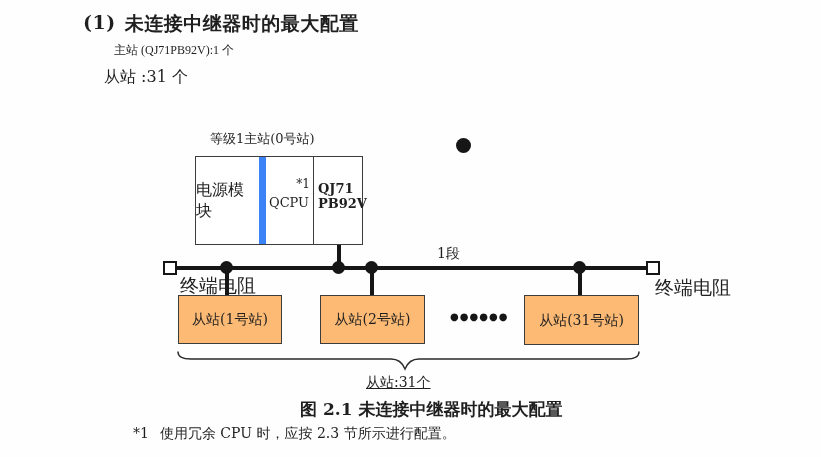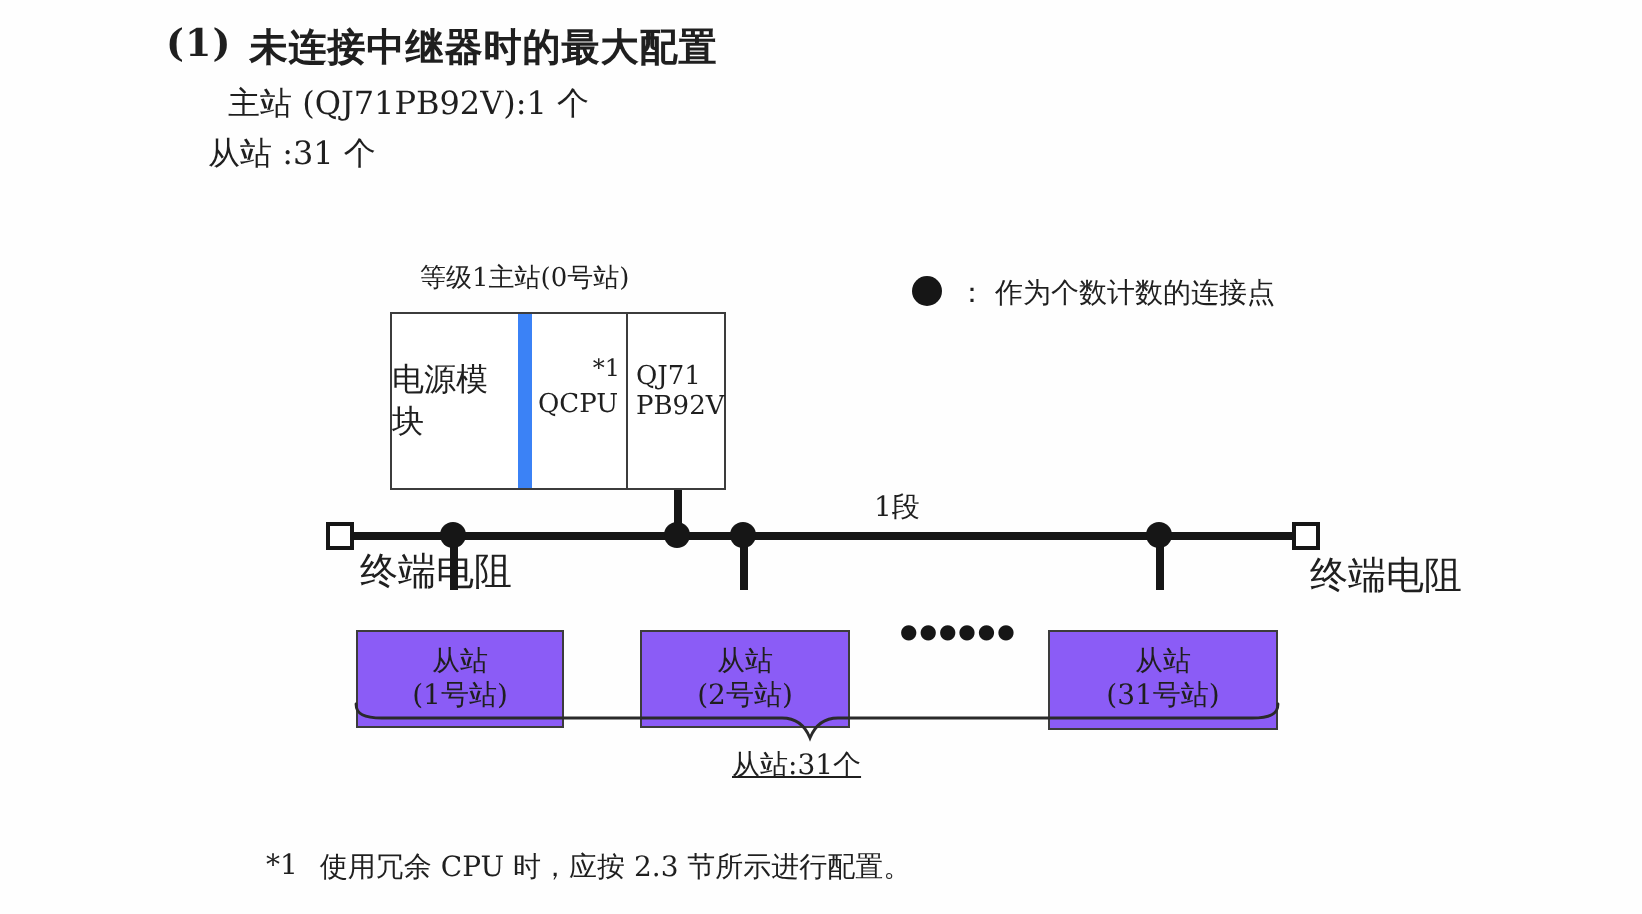"主站 (QJ71PB92V):1 个" .spec { font-family: none -> Liberation Serif, serif; font-size: 16px -> 12px }
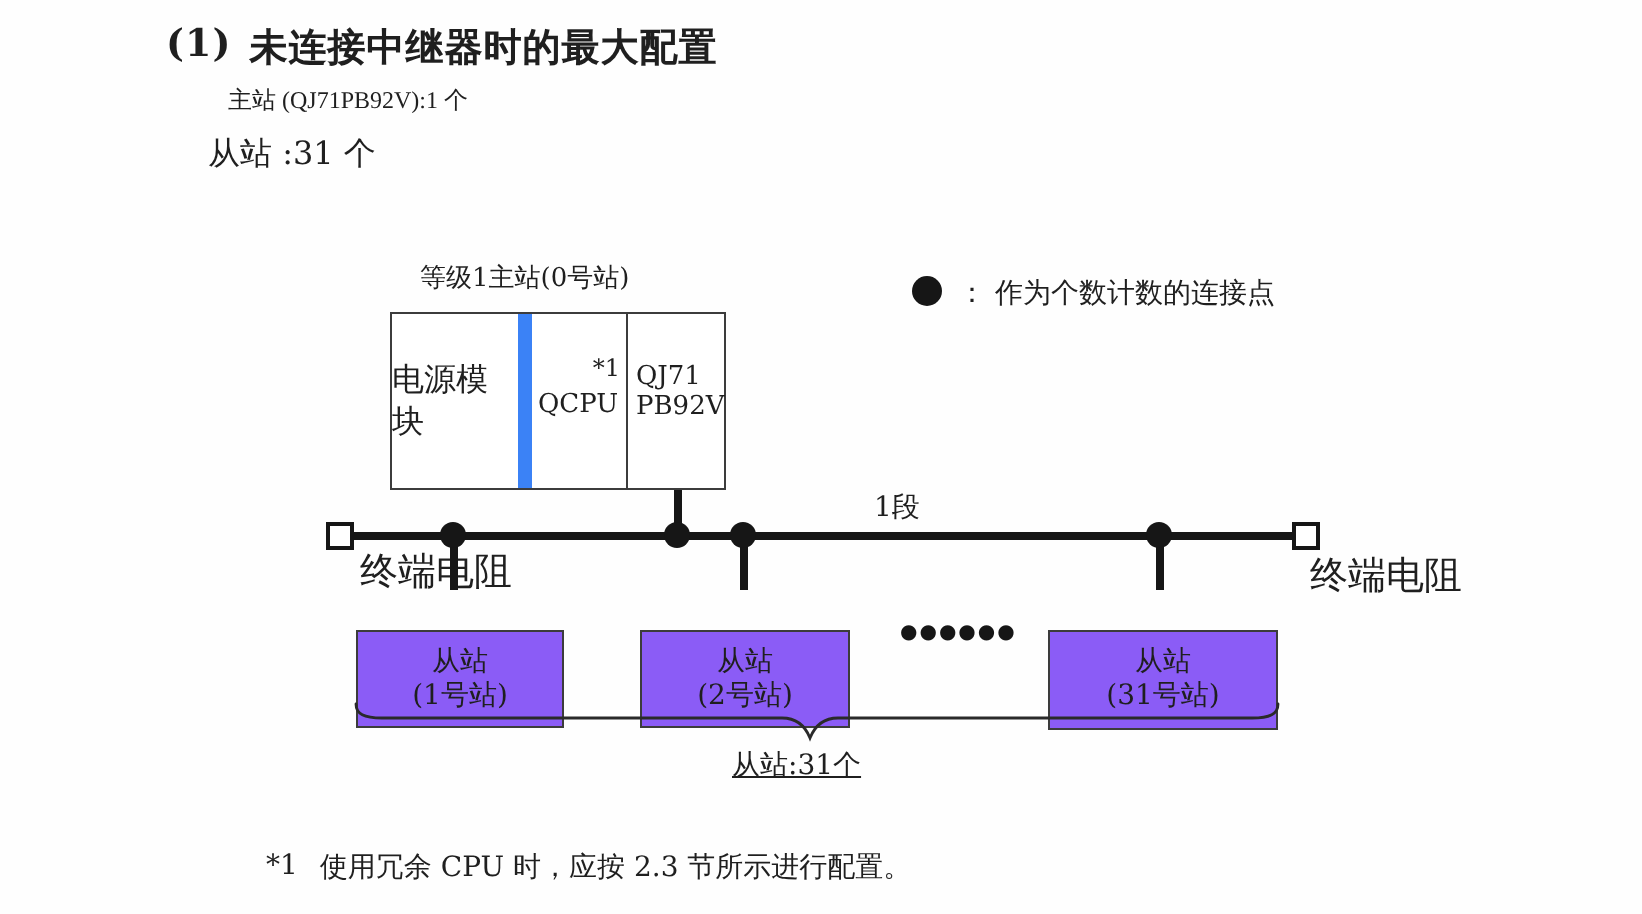"： 作为个数计数的连接点" div.abs { html: <div>： 作为个数计数的连接点</div> -> none }
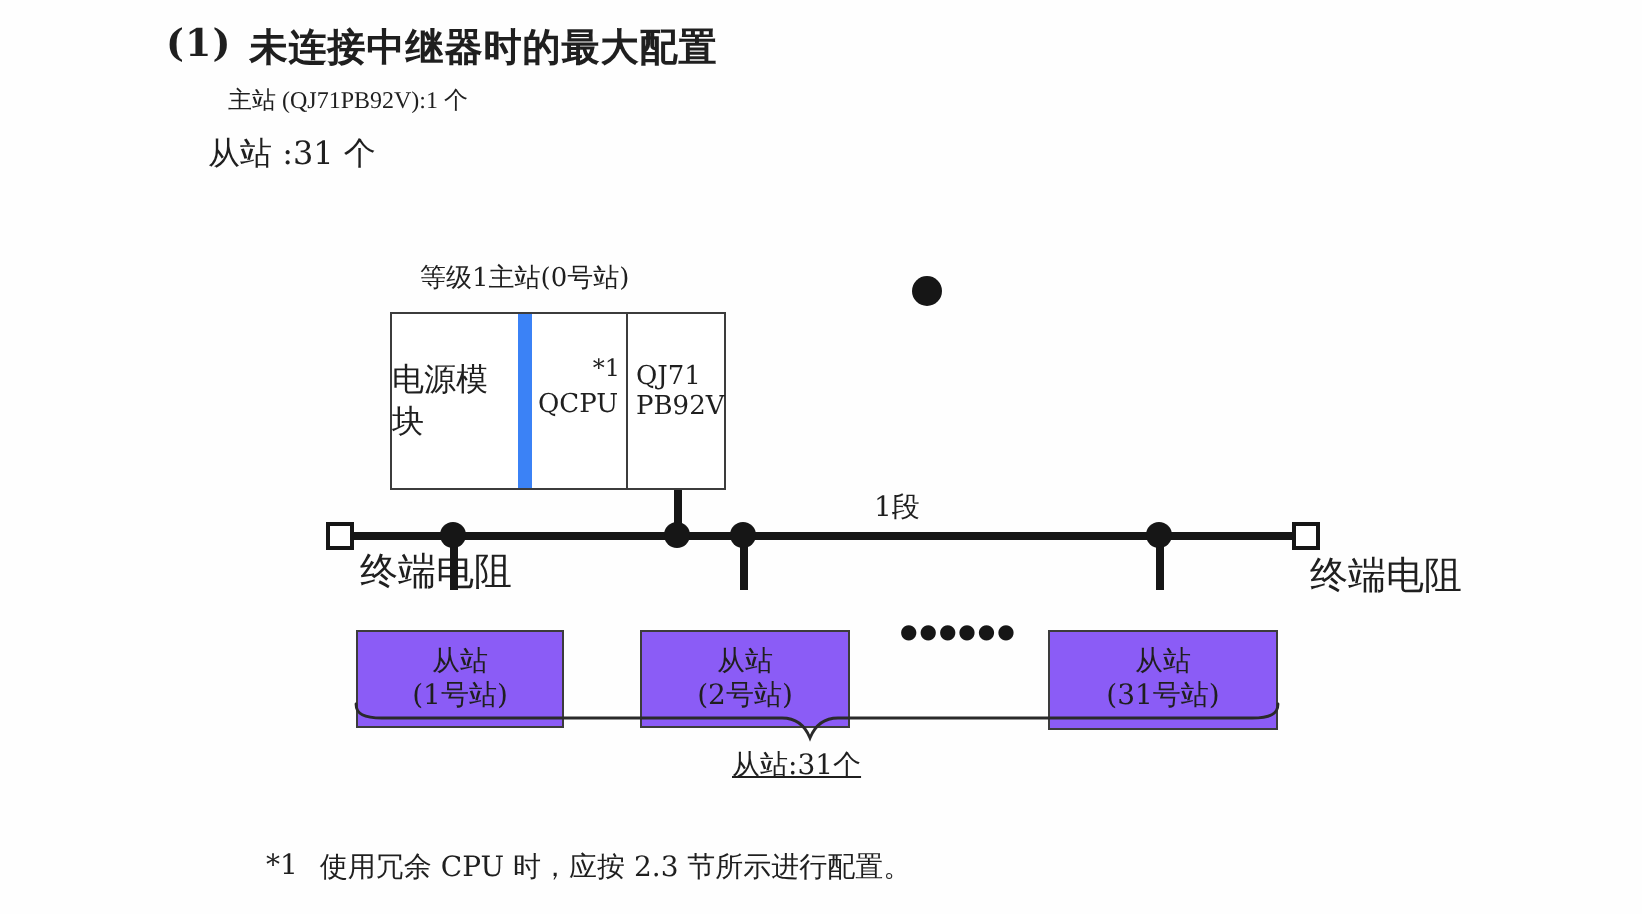"QJ71" .cell-pb { font-weight: none -> bold }
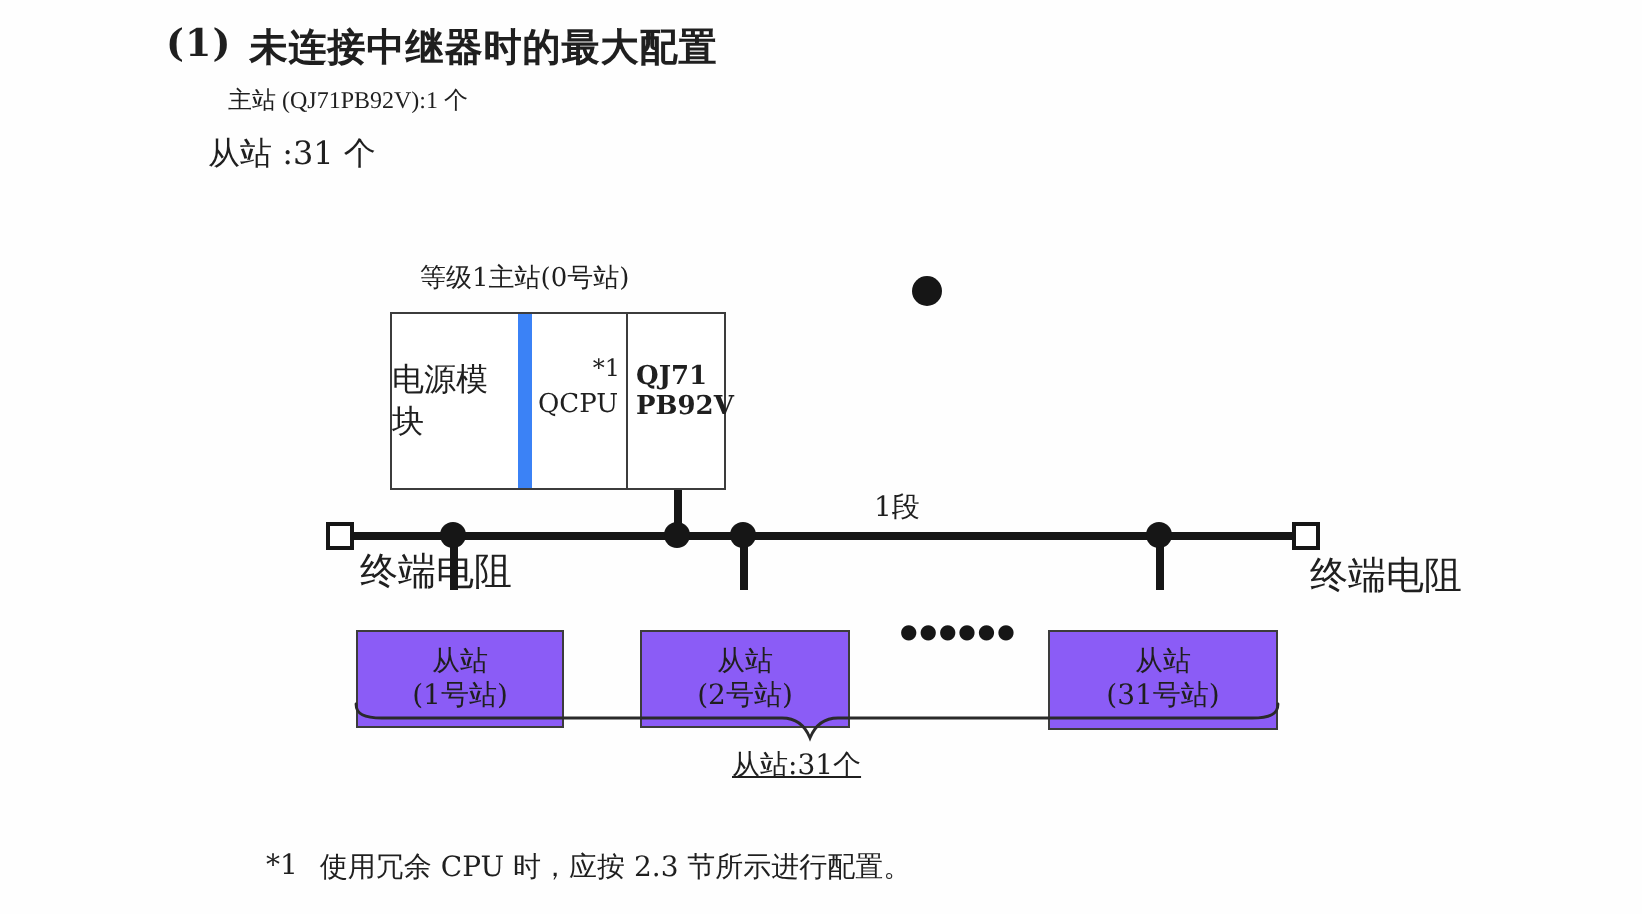"从站" .slave-box { background: #8b5cf6 -> #fdba74; flex-direction: column -> row; margin-top: 20px -> none }
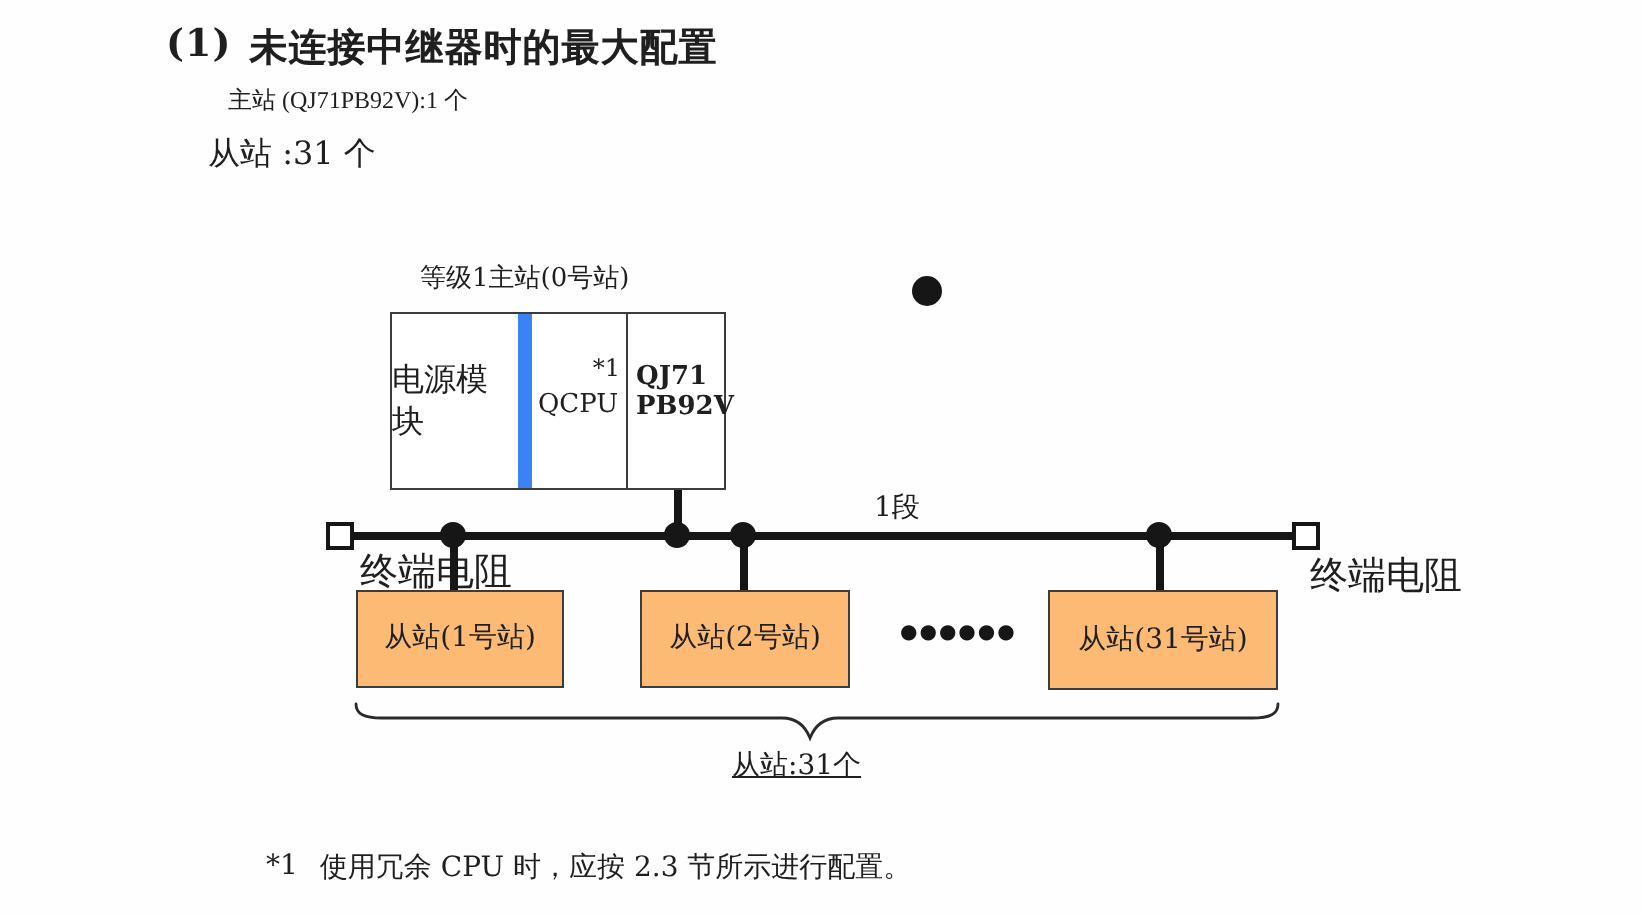"图 2.1 未连接中继器时的最大配置" div.abs { html: none -> <div>图 2.1 未连接中继器时的最大配置</div> }
